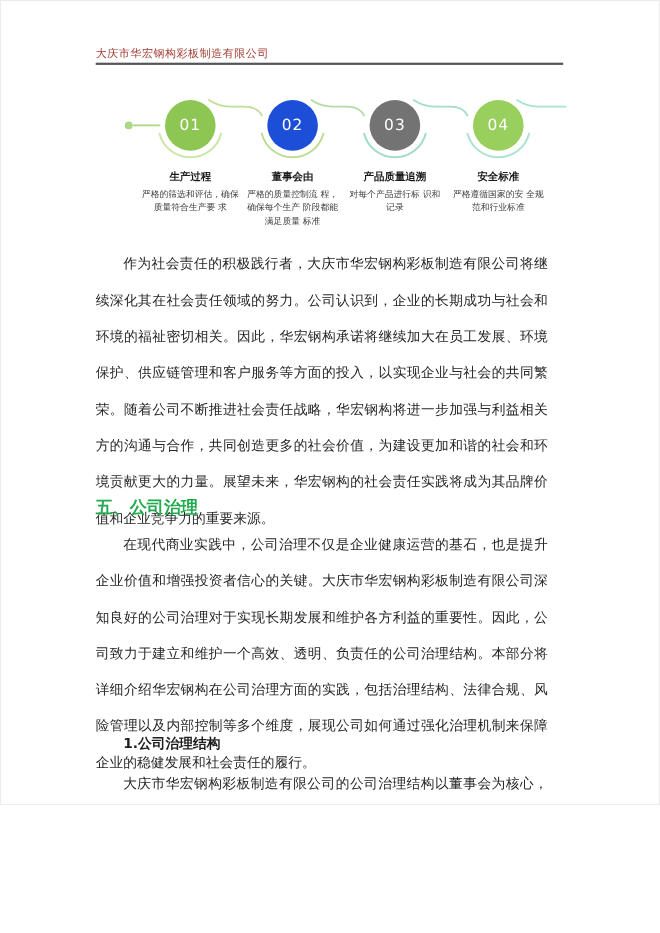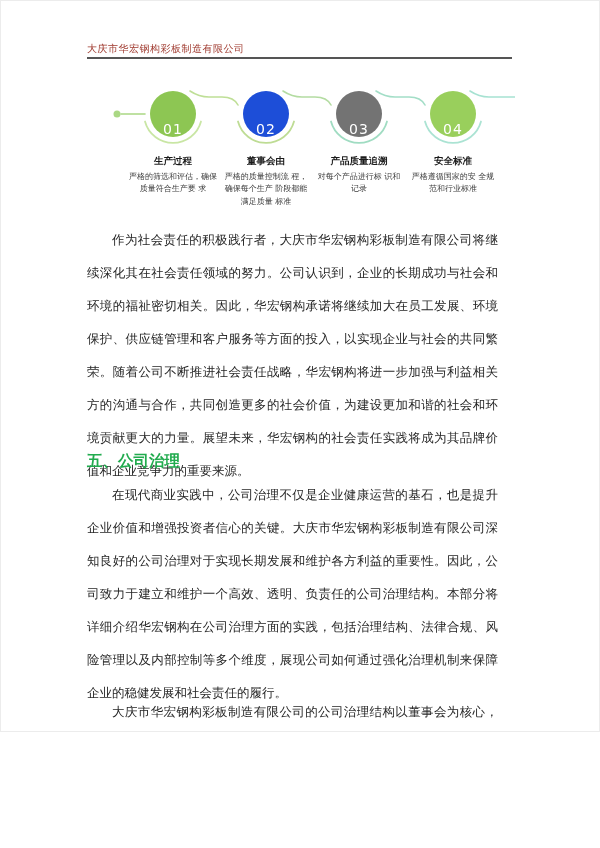"01" .step-circle { align-items: flex-end -> center }
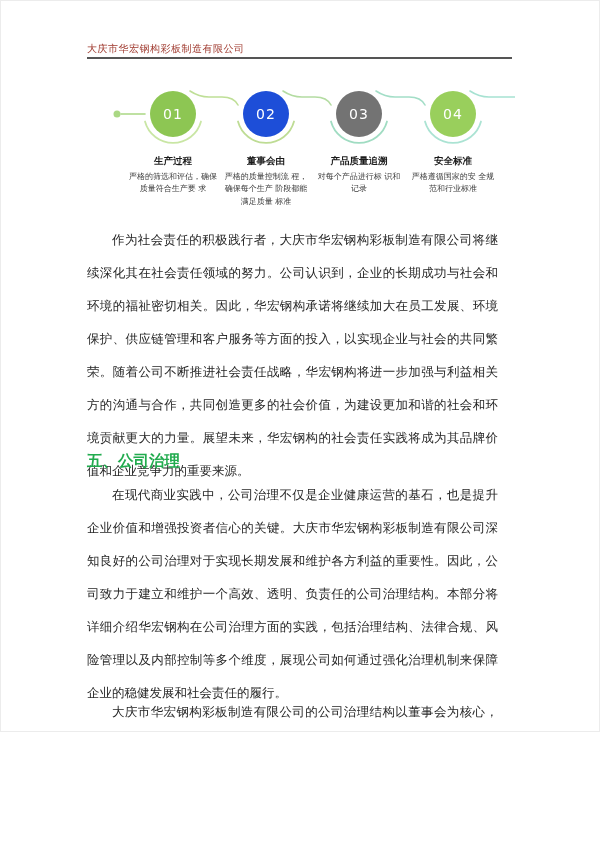"1.公司治理结构" h3.subsection-heading { html: none -> <h3>1.公司治理结构</h3> }
